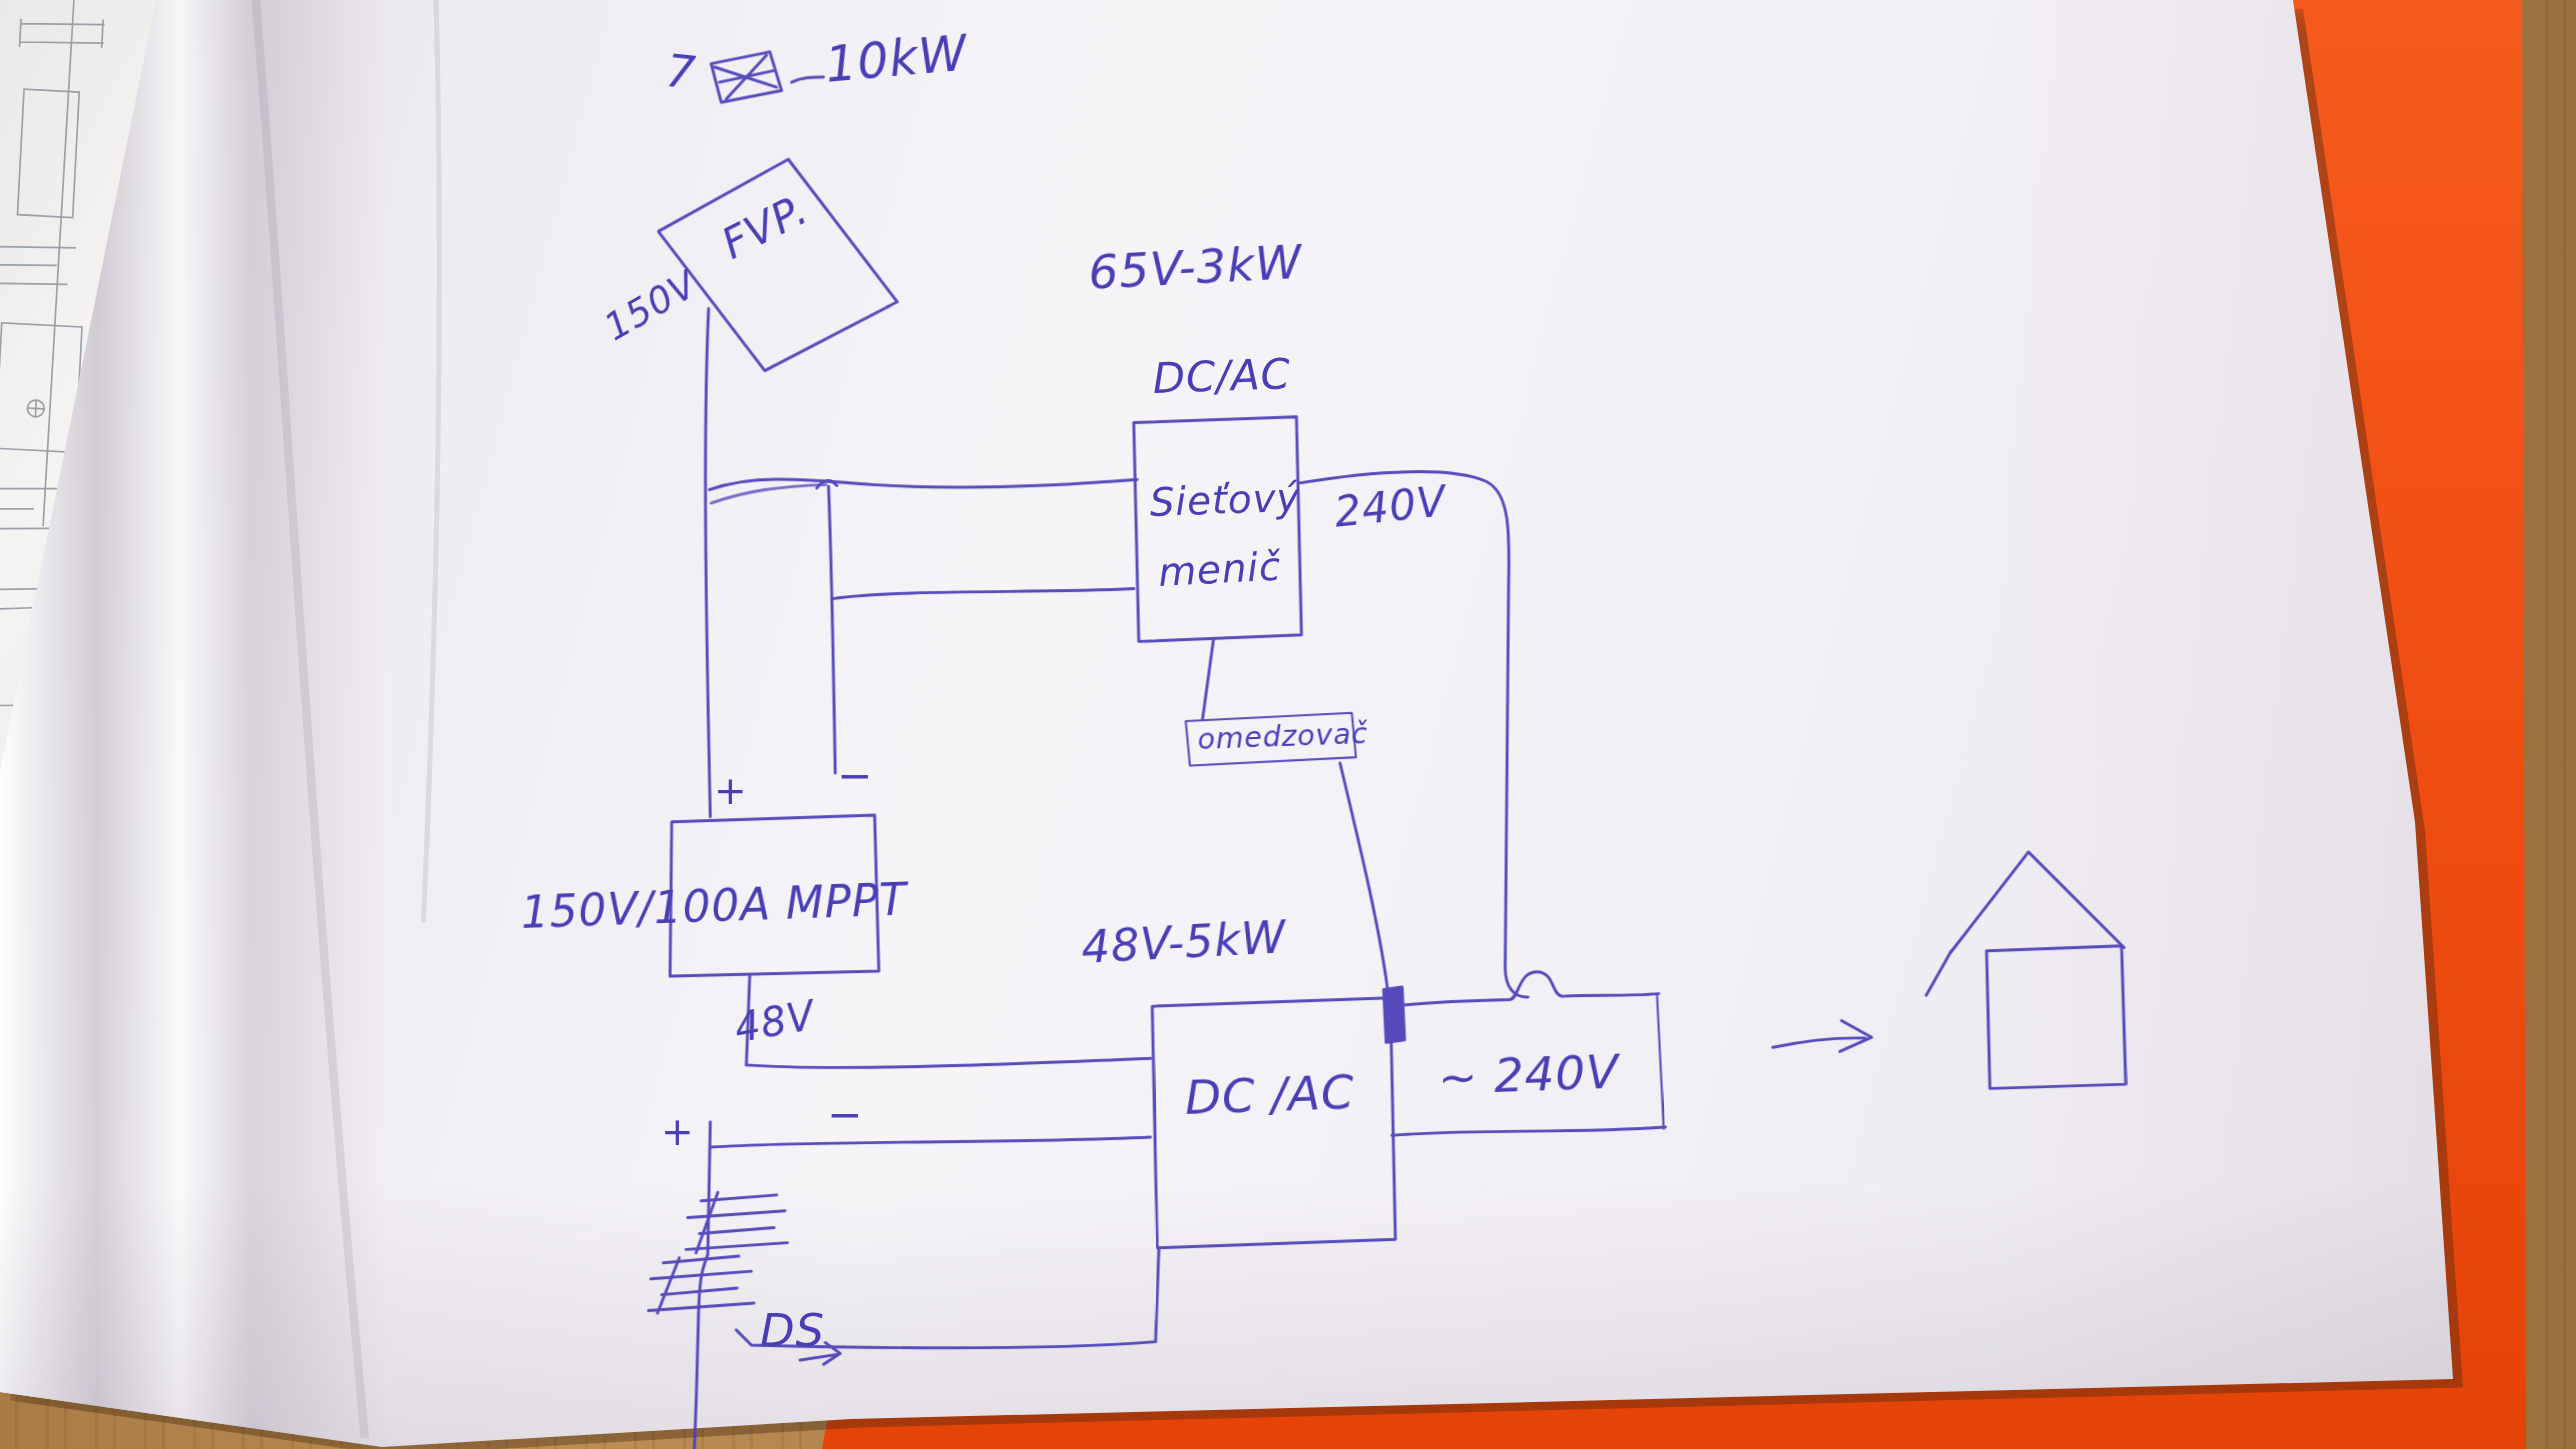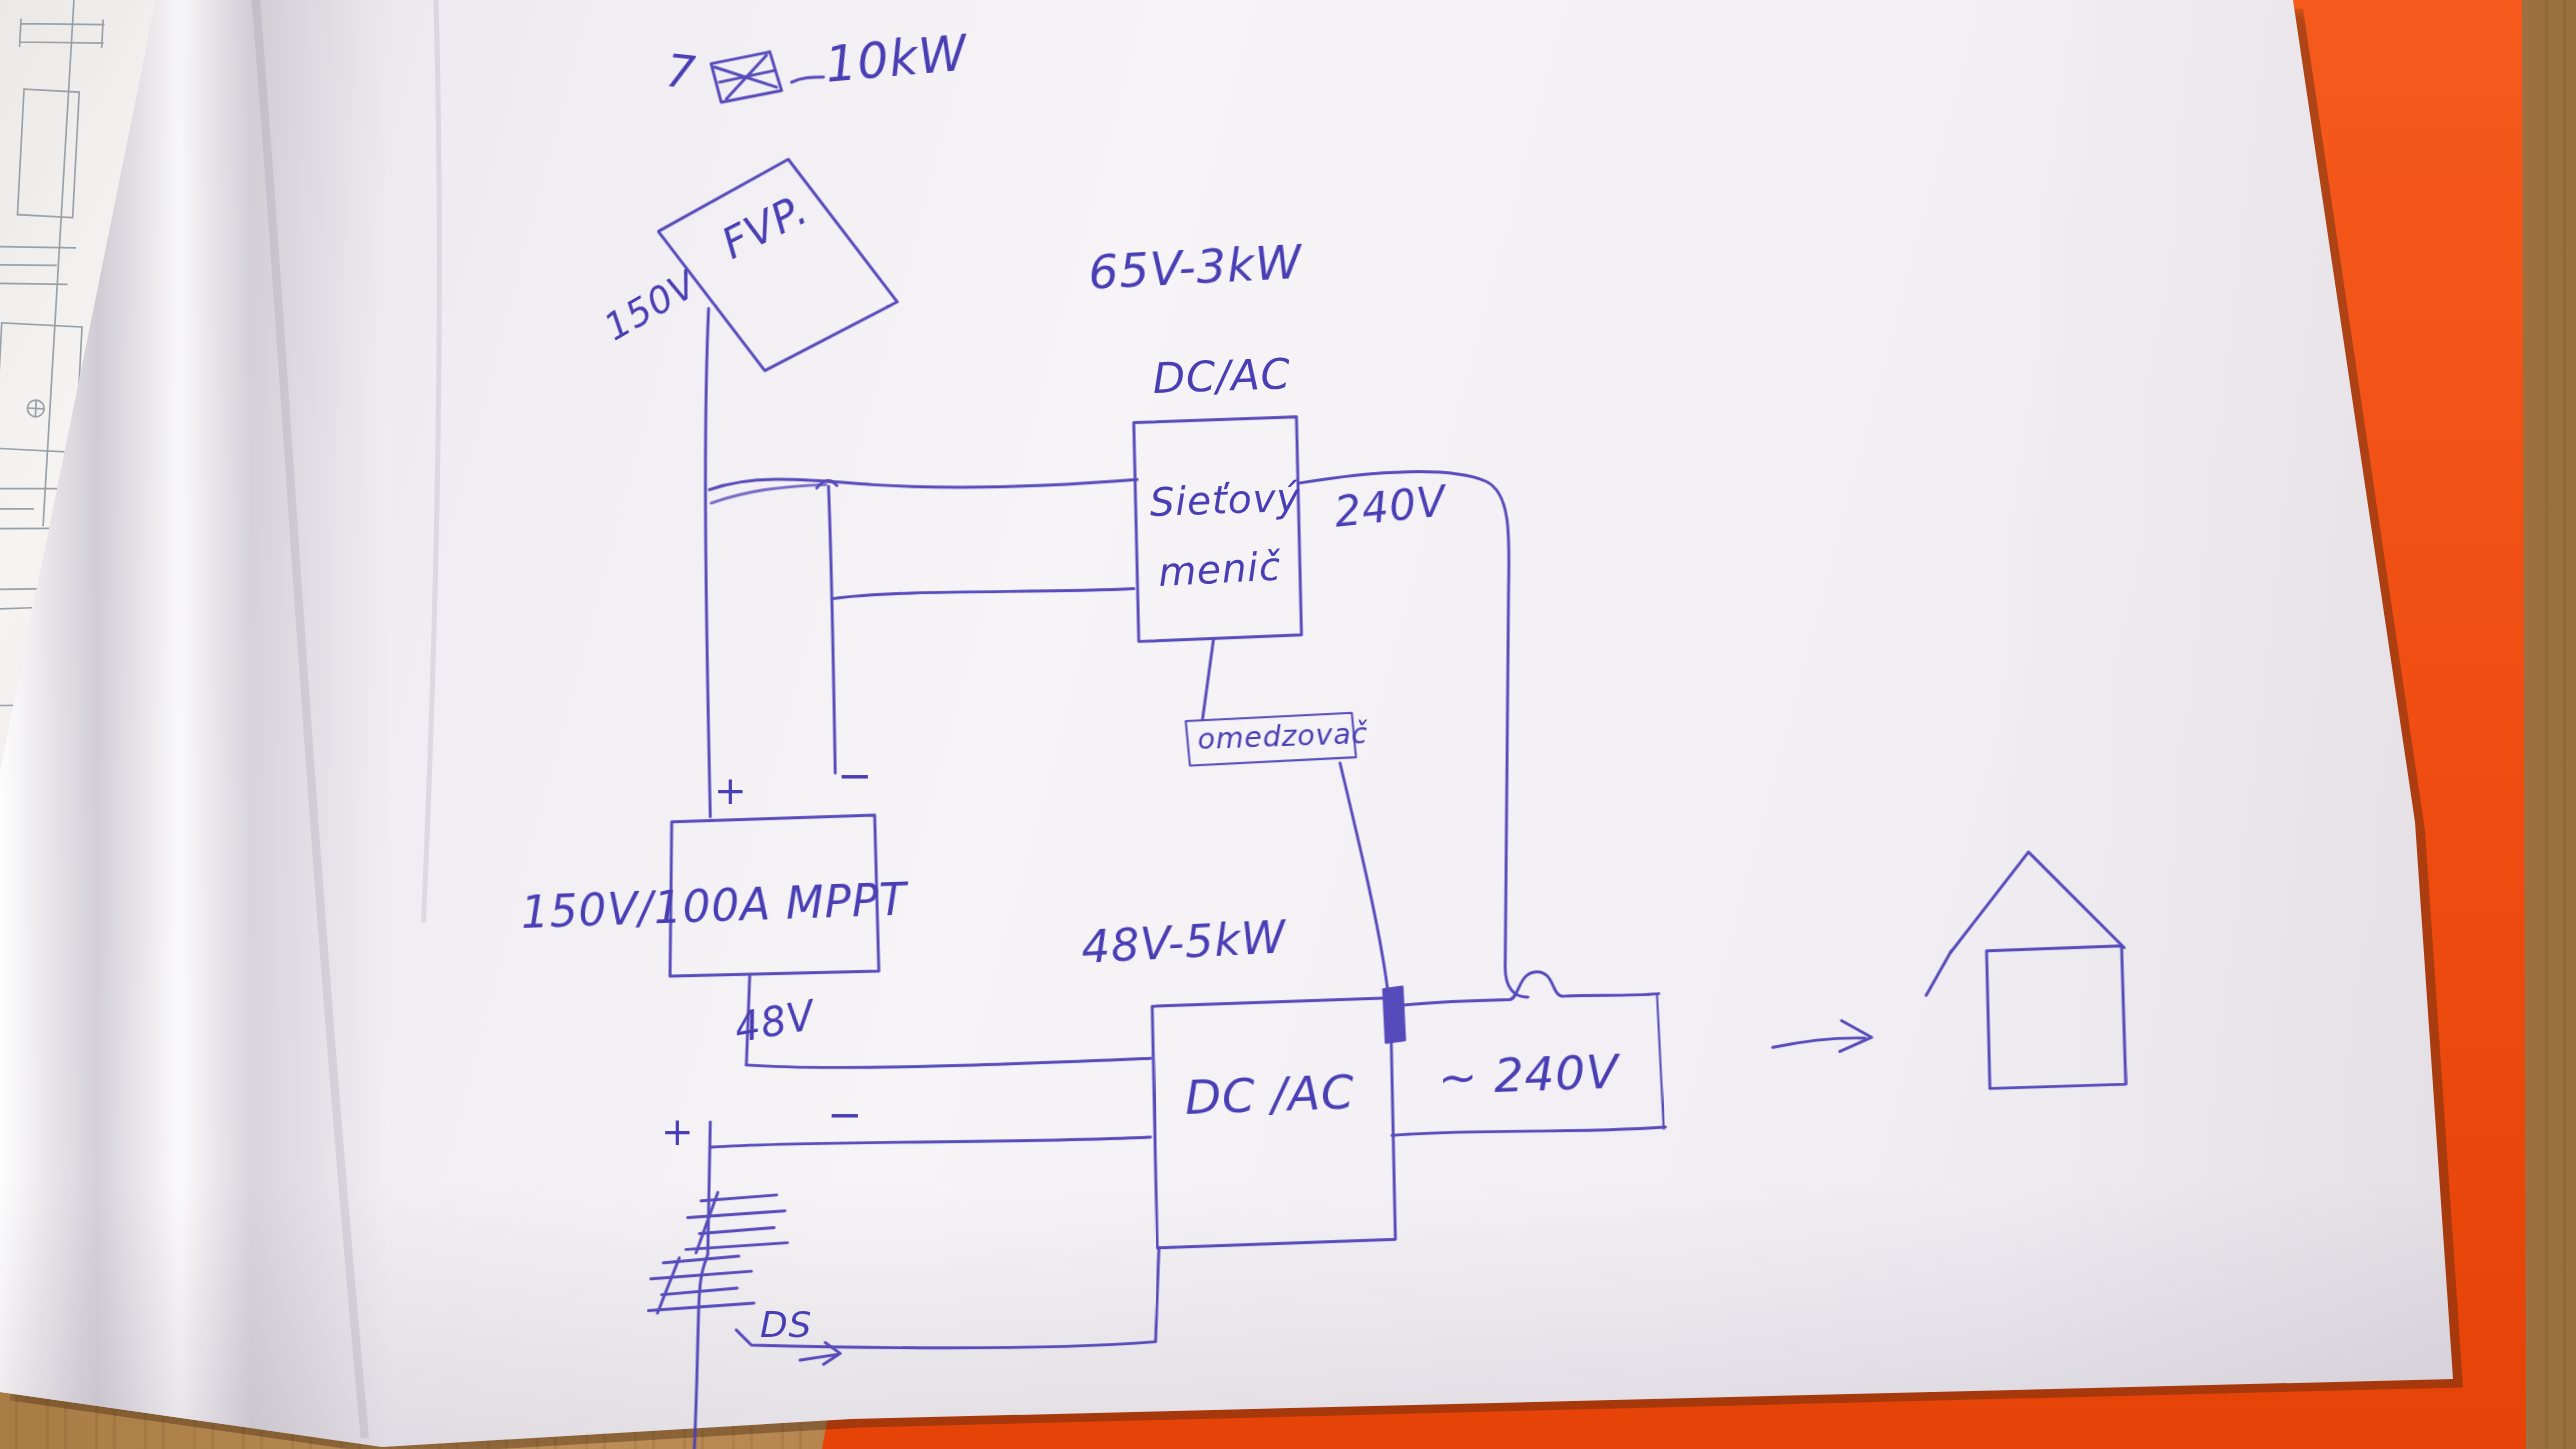"DS" div.lbl { font-size: 36px -> 45px }
